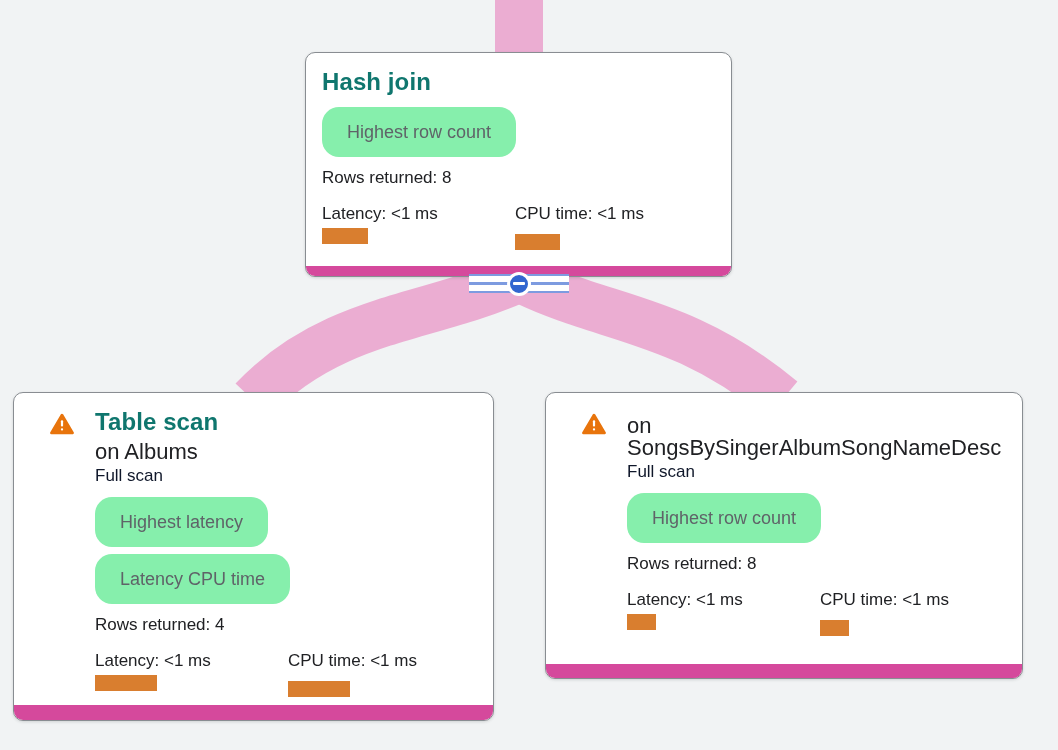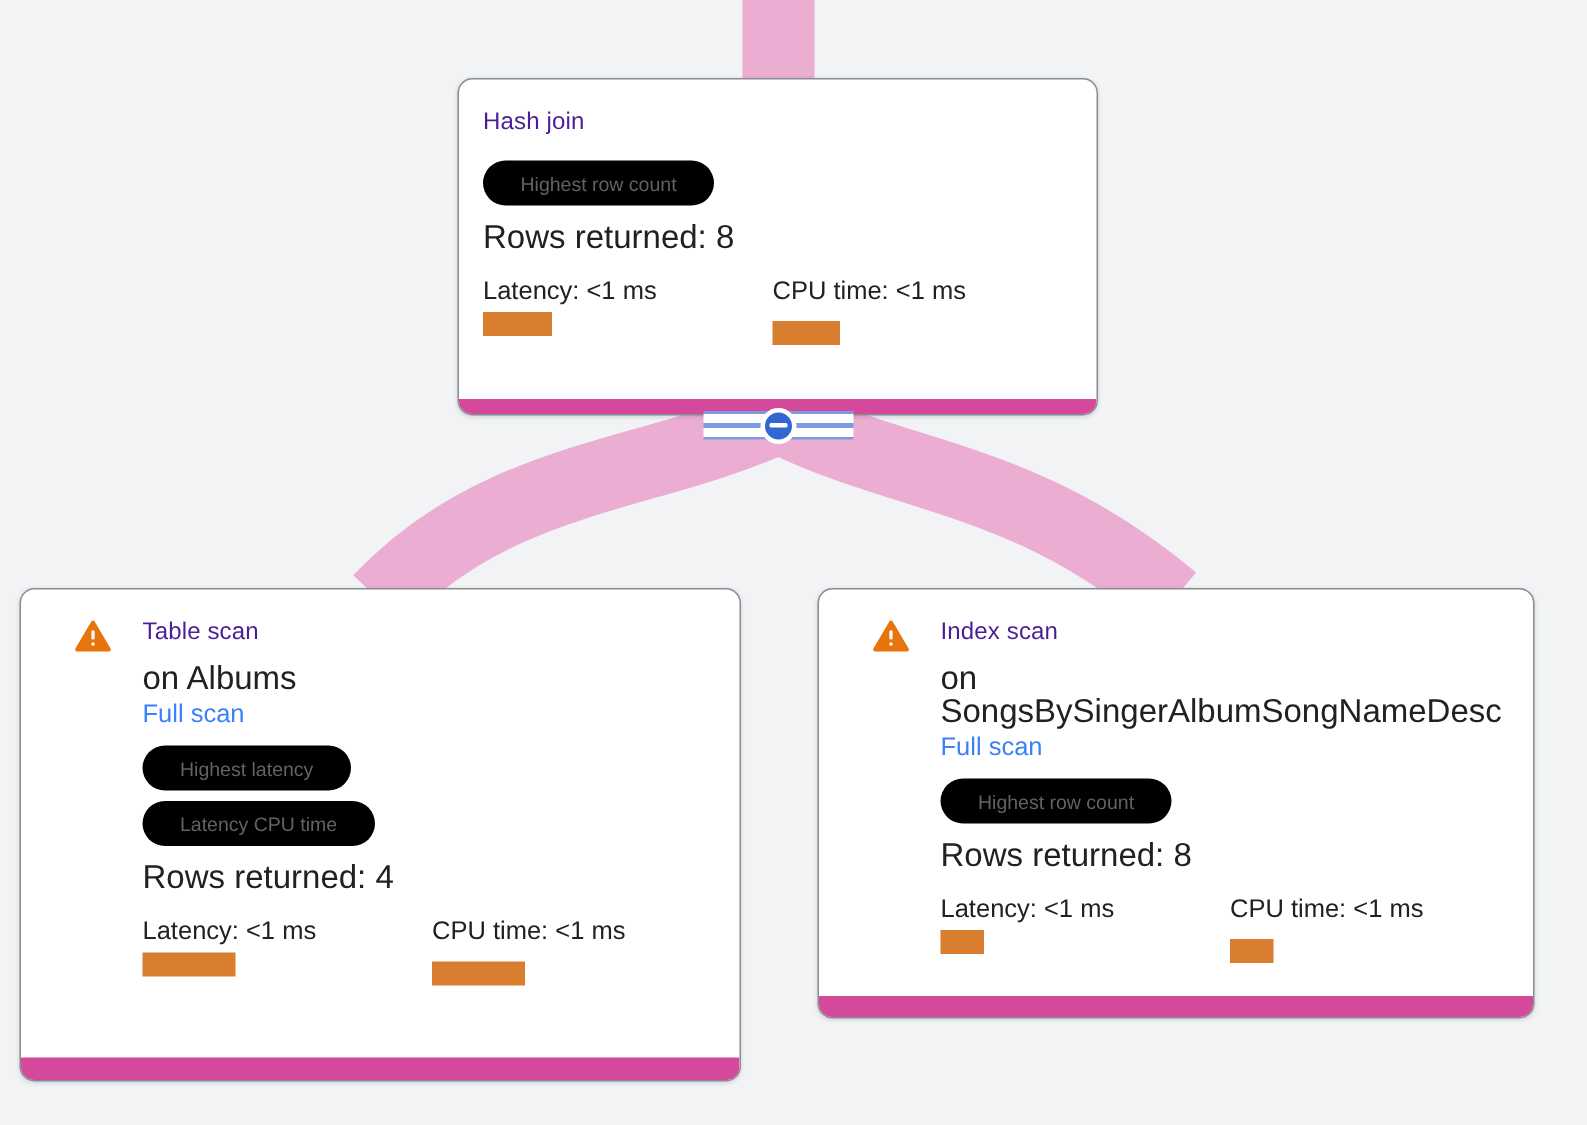"Hash join" .node-title { color: #4c1d95 -> #0f766e; font-size: 16px -> 24px; font-weight: 400 -> 700 }
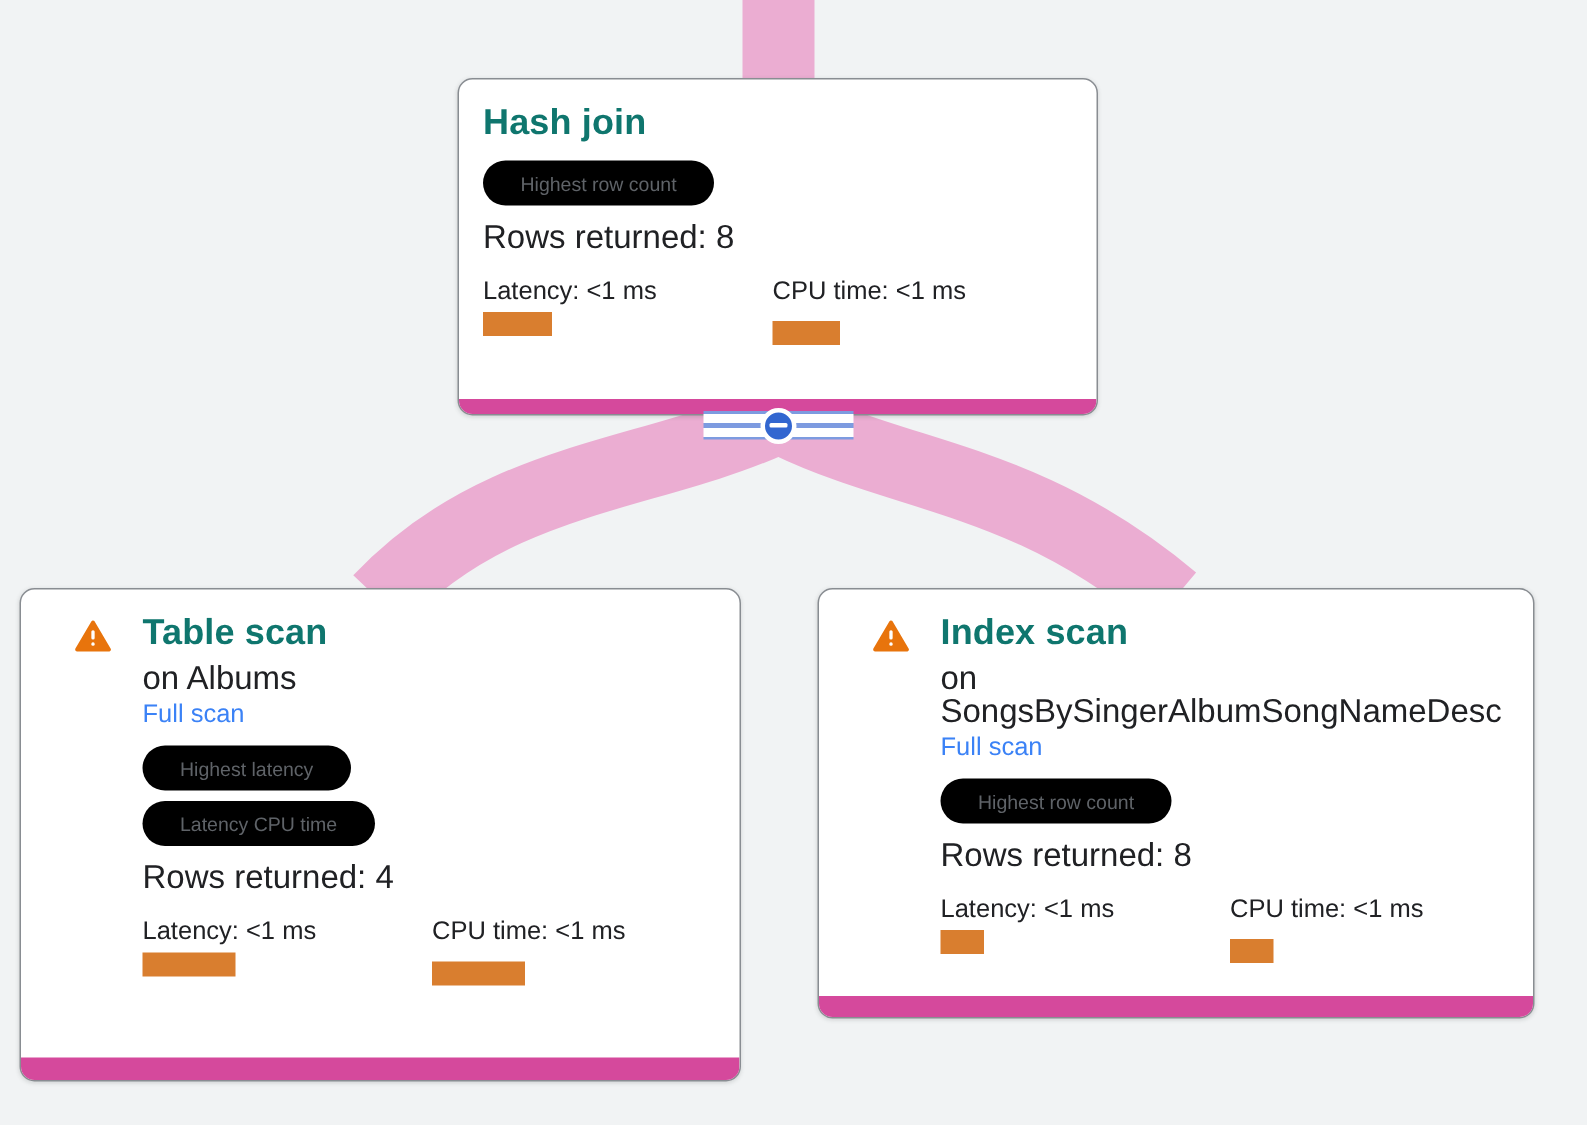"Highest row count" .badge { background: #000000 -> #86efac; font-size: 13px -> 18px; height: 30px -> 50px }
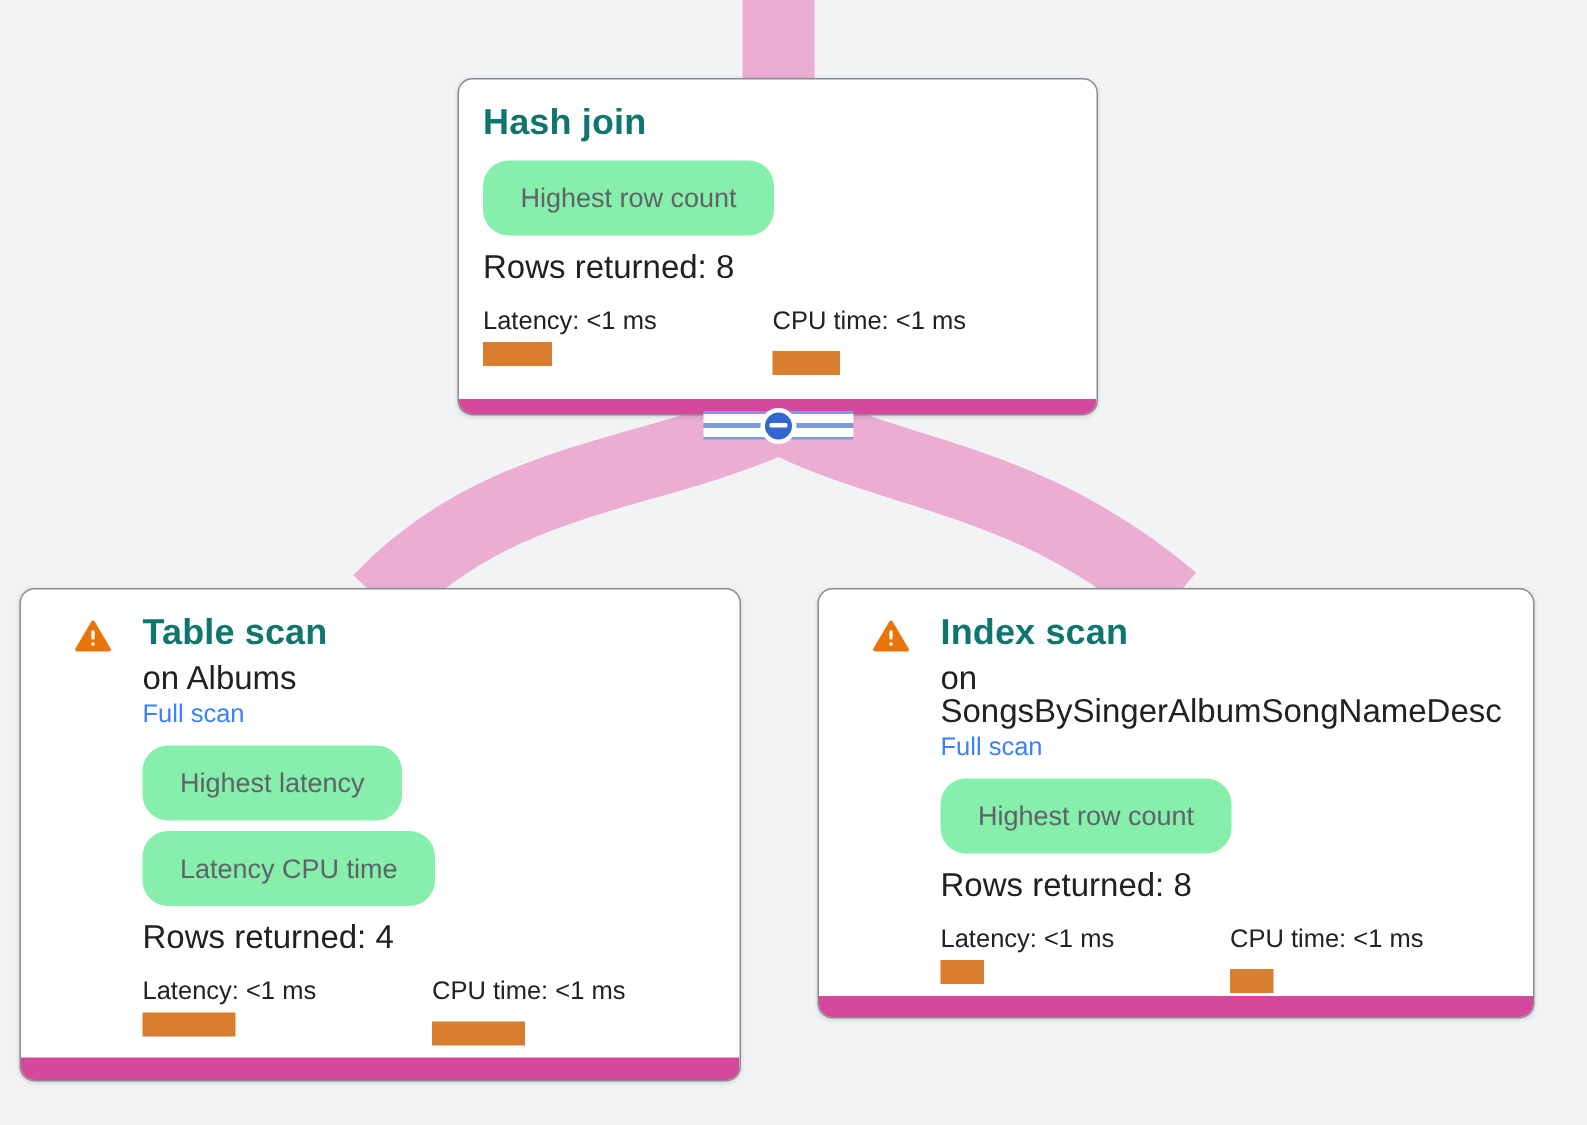"Rows returned: 8" .rows-returned { font-size: 22px -> 17px }
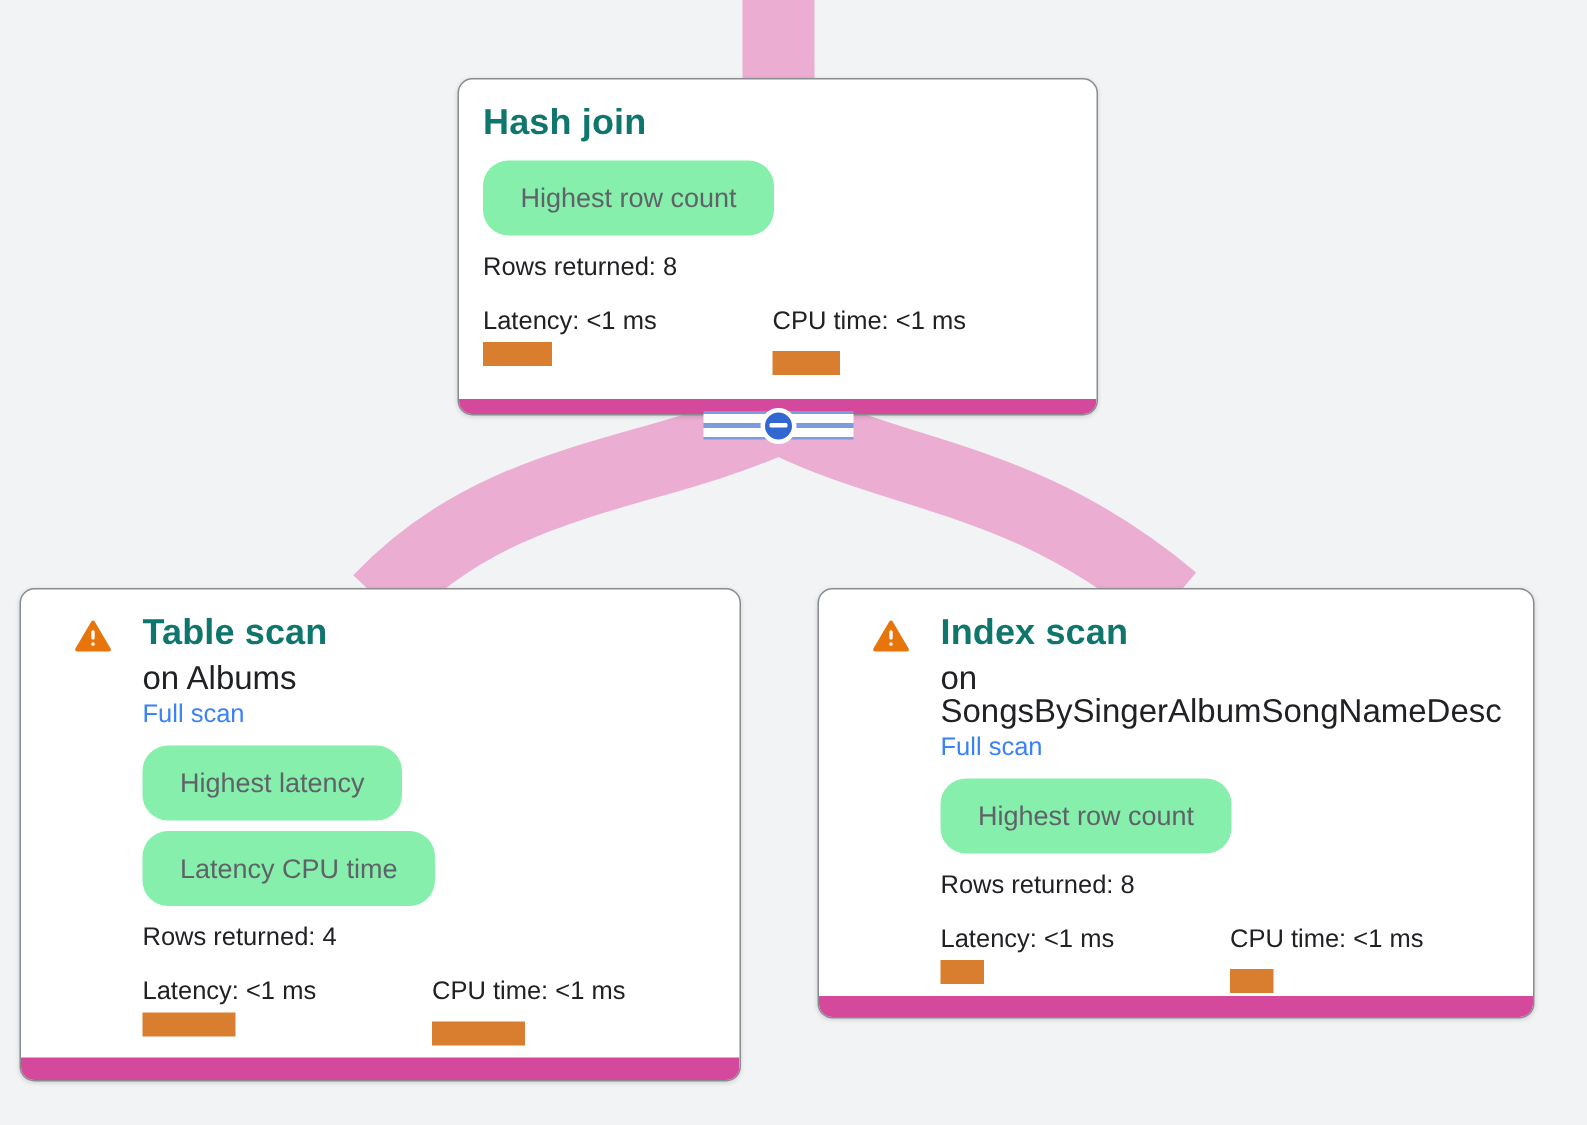"Index scan" div.node-title { html: <div>Index scan</div> -> none }
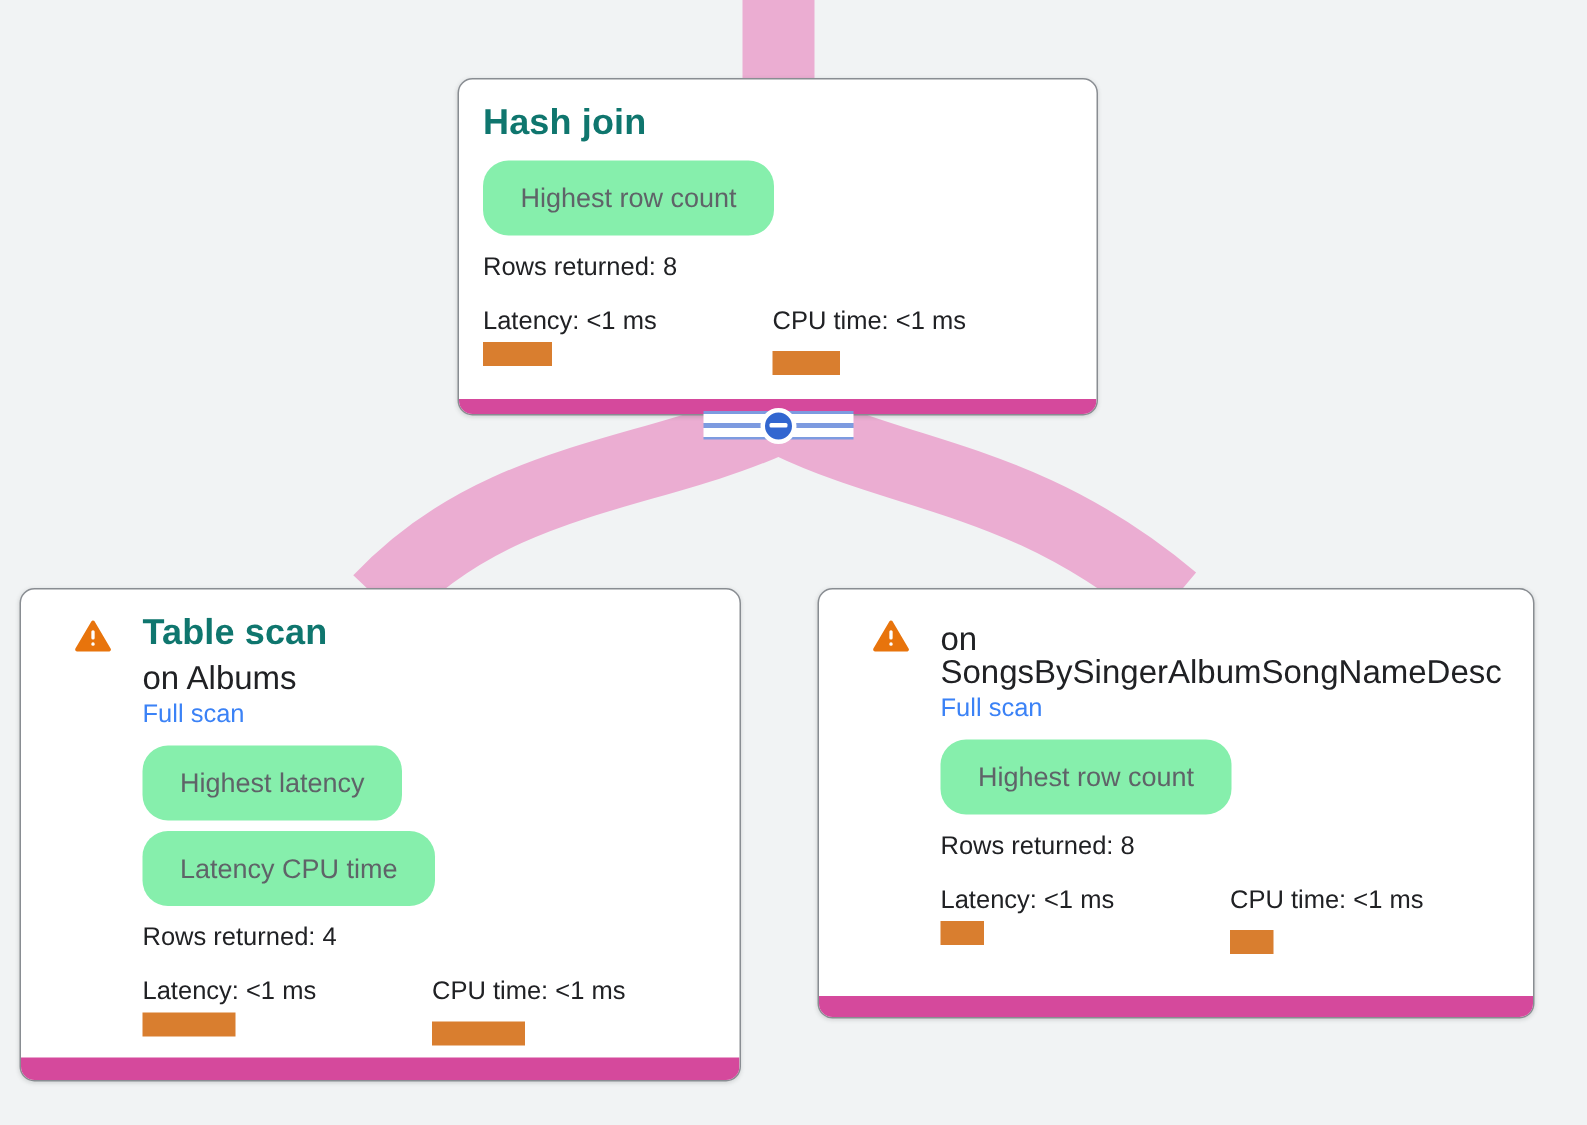"Full scan" .scan-type { color: #3b82f6 -> #0f172a }
